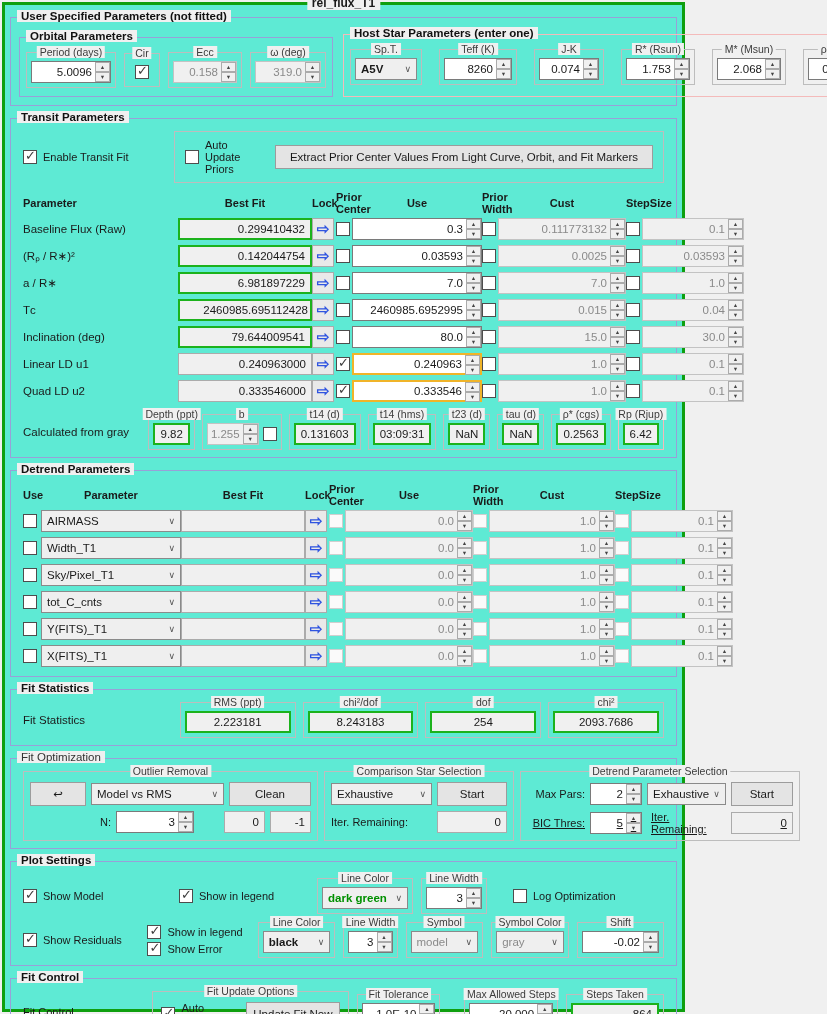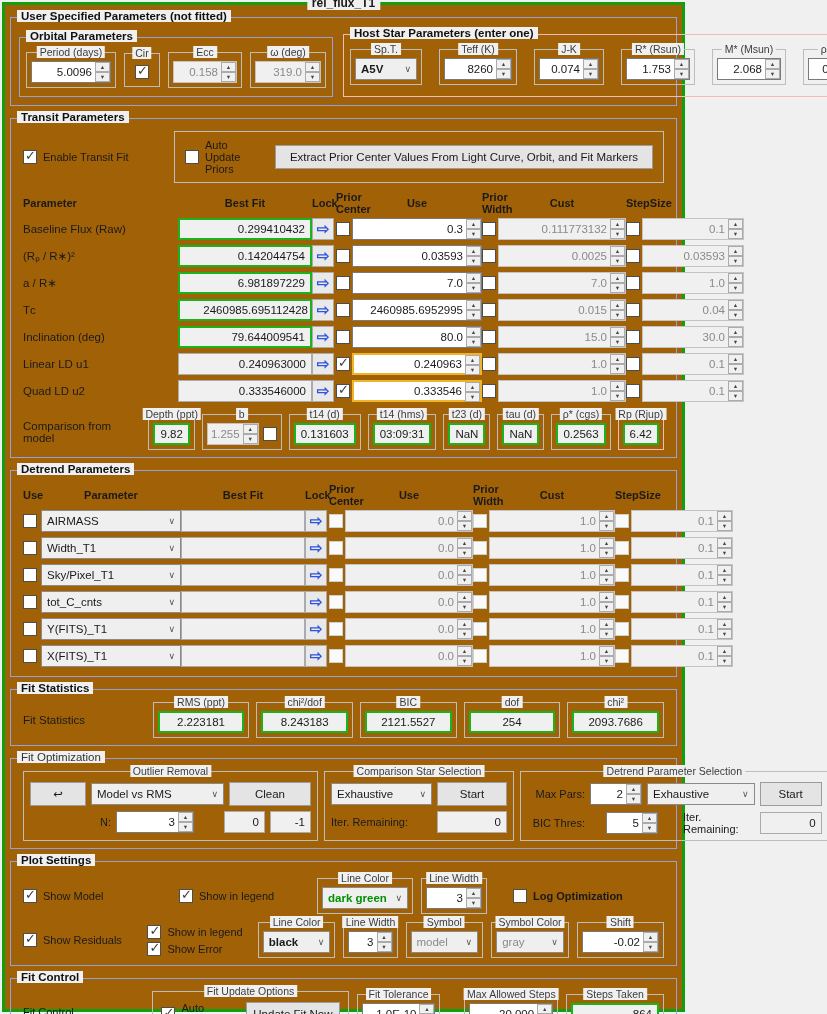"rel_flux_T1" .outer { background: #a16207 -> #5eead4 }
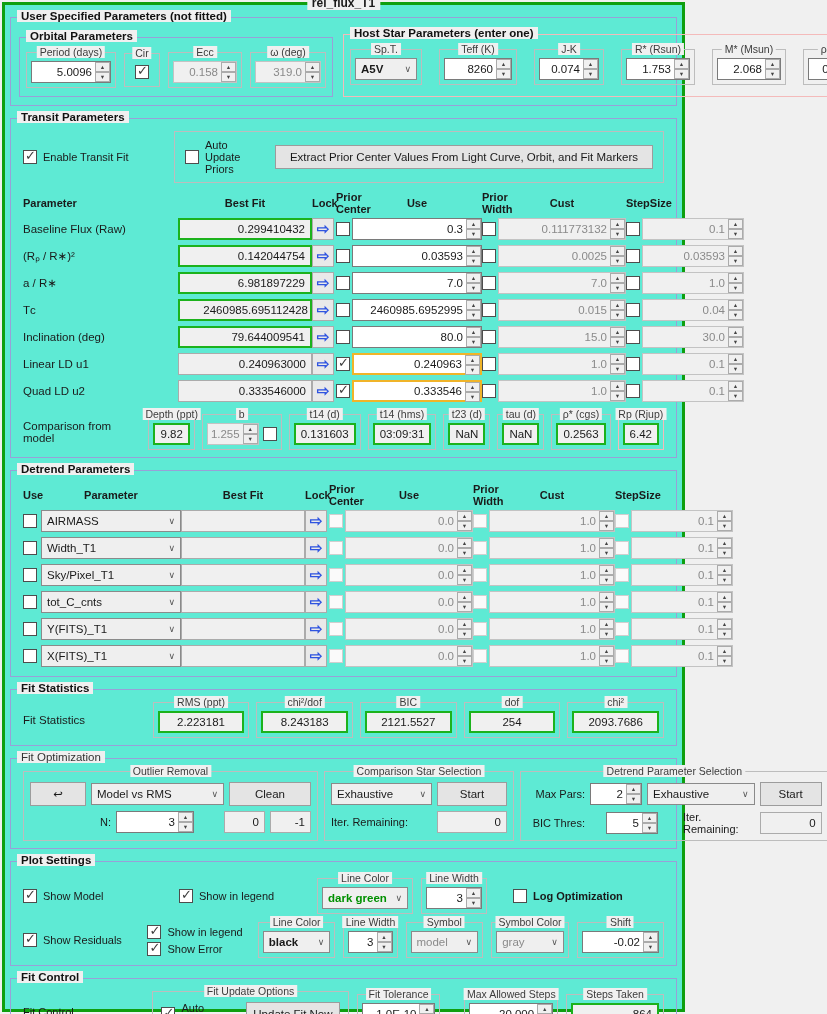"Comparison from model" span.clabel { text: Comparison from model -> Calculated from gray }
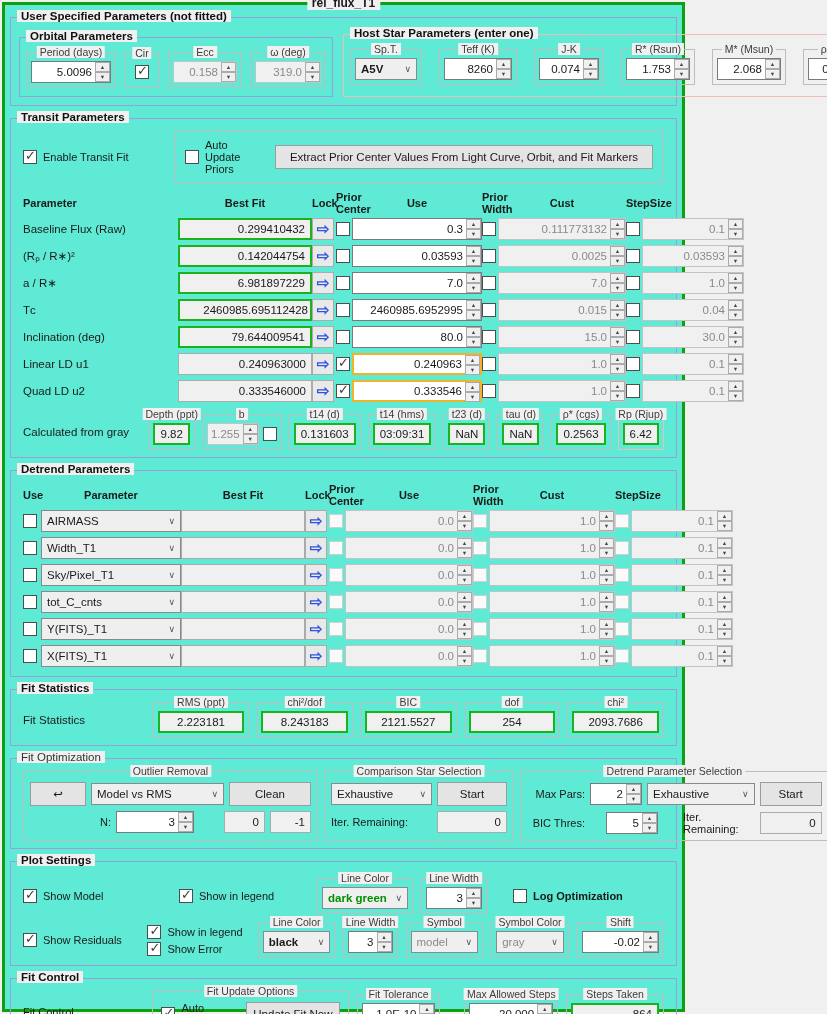"BIC" div.g { html: <div> <span>BIC</span> <div> <span>2121.5527</span> </div> </div> -> none }
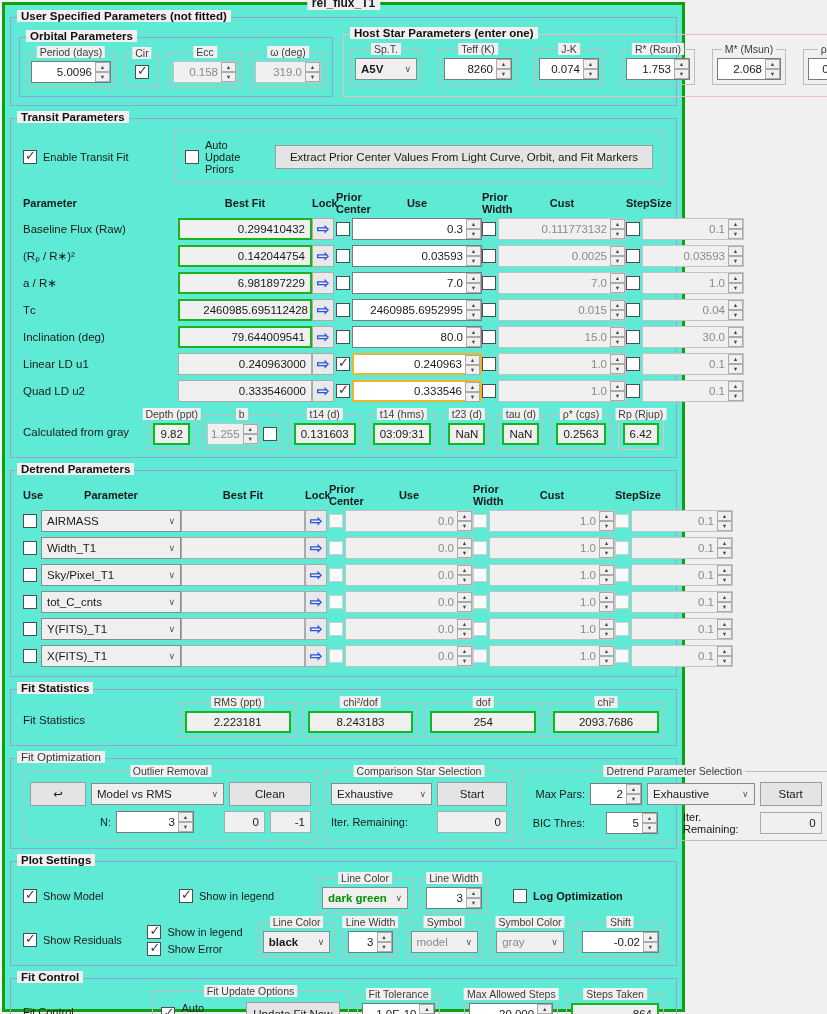"BIC Thres:" div.row { gap: 21px -> 5px; text-decoration: none -> underline }
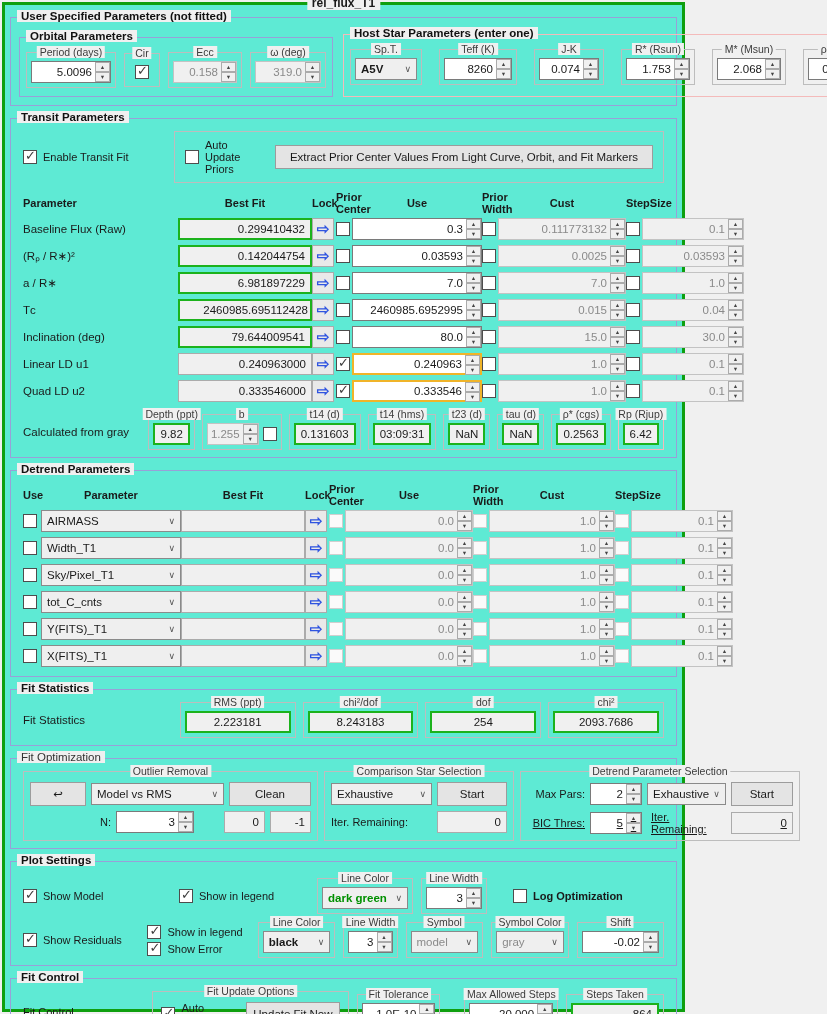"Log Optimization" label.cbl { font-weight: bold -> none }
